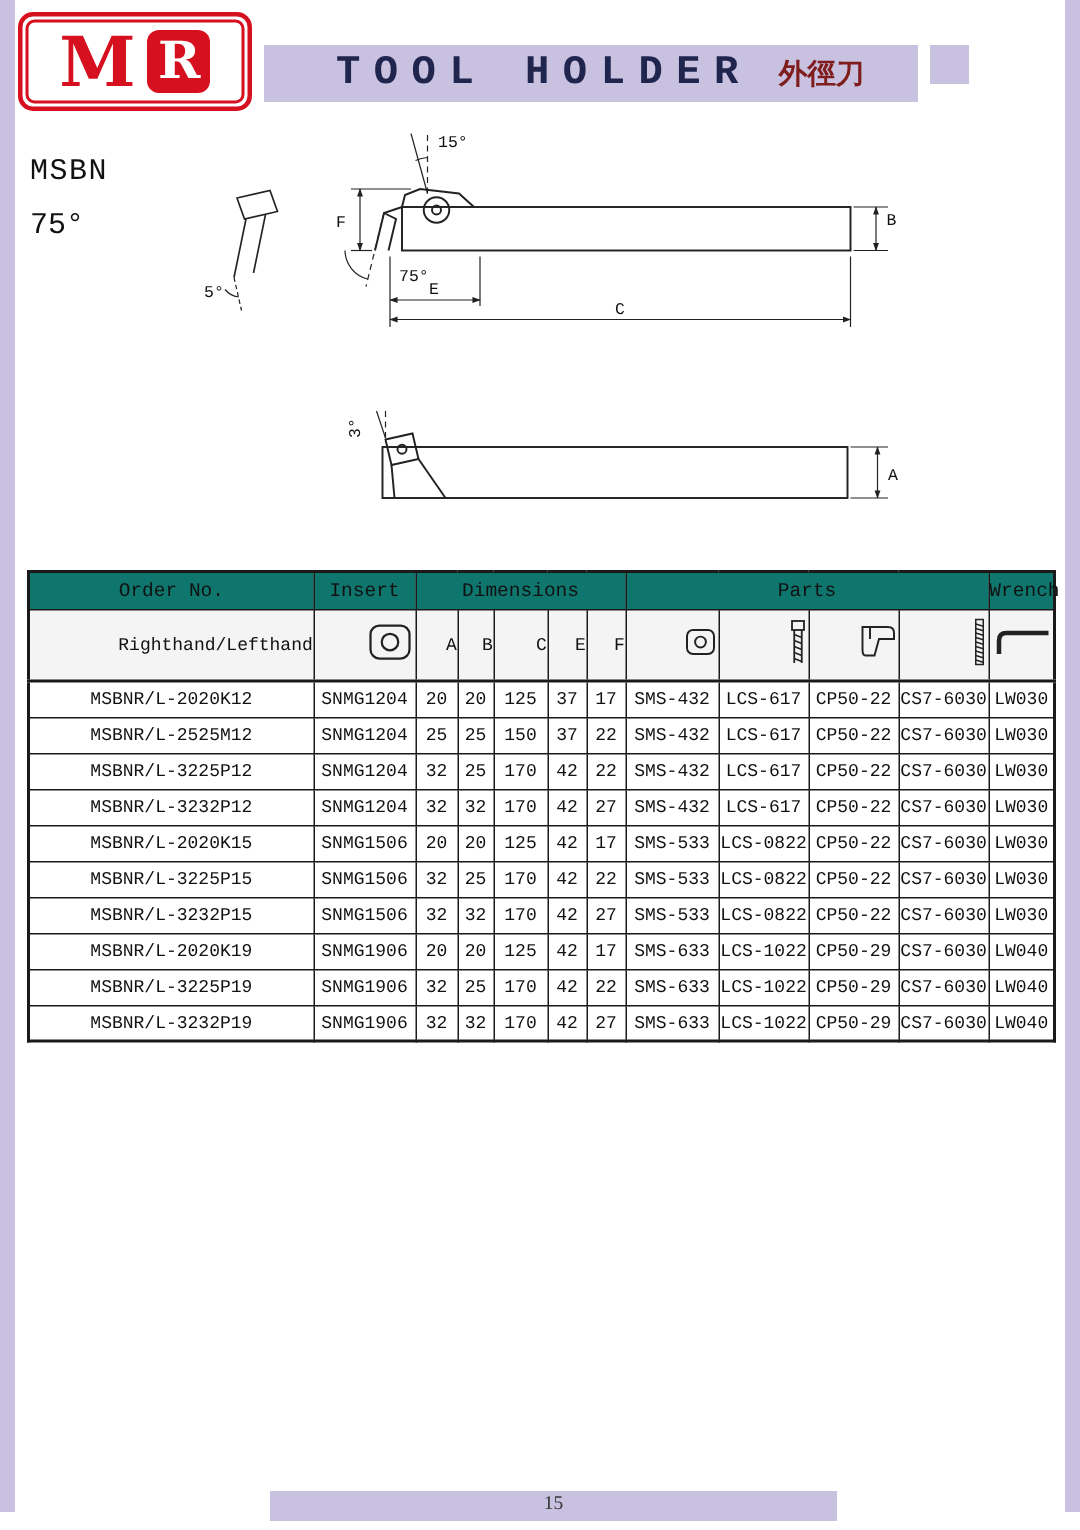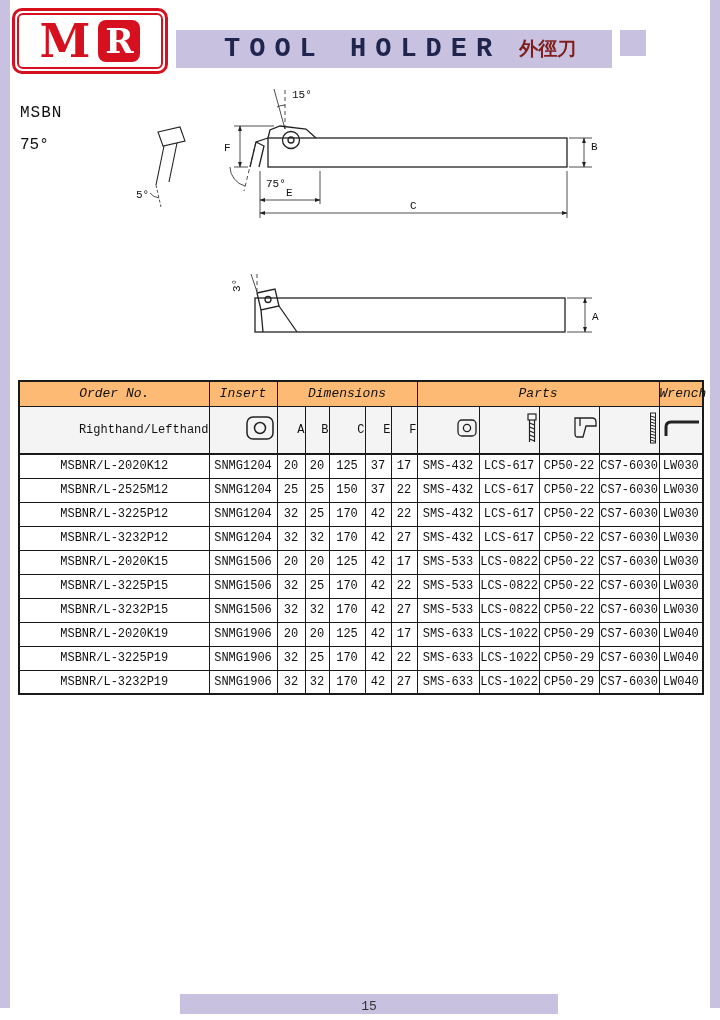"MSBN" .model-block { font-size: 16px -> 20px }
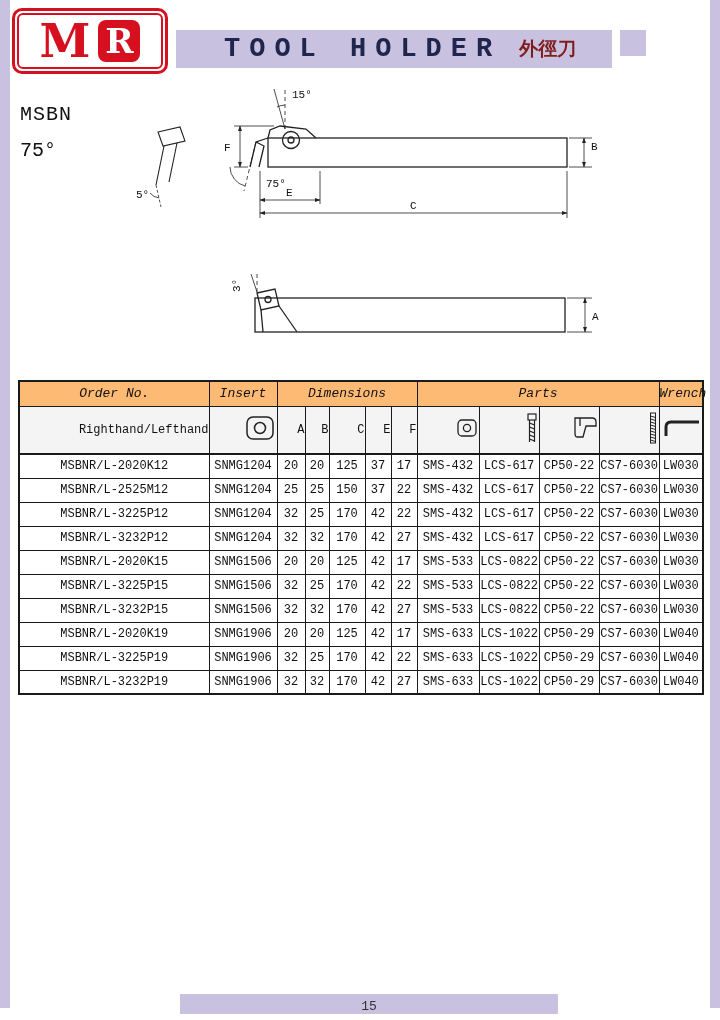"Order No." .spec thead tr.h1 th { background: #fdba74 -> #0f766e; font-style: italic -> none }
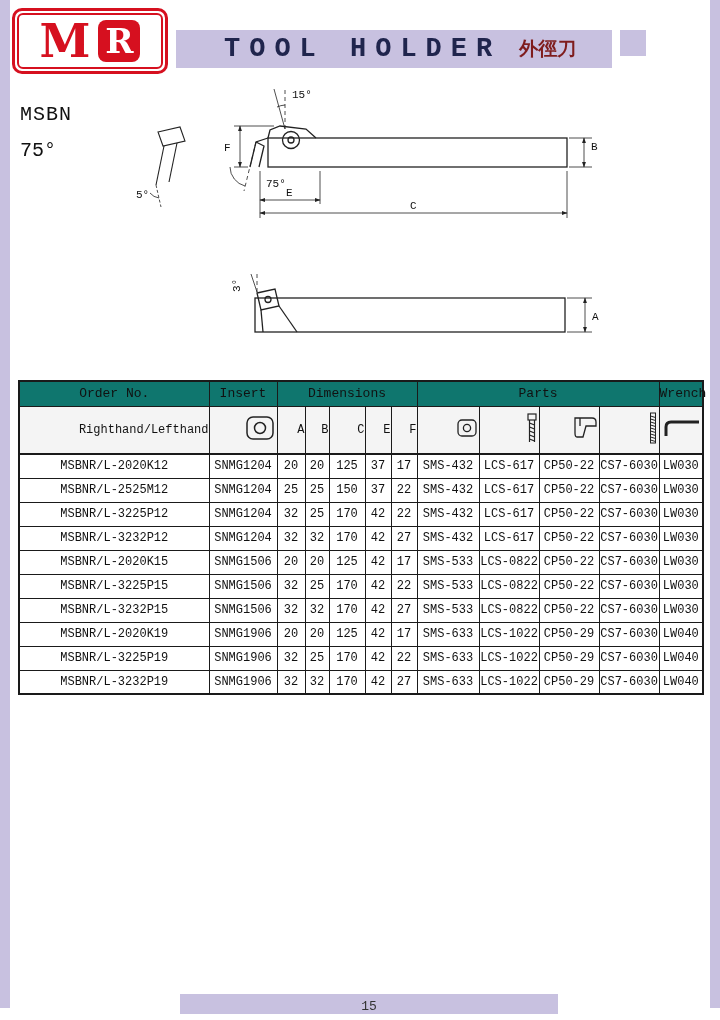"15" .footer-bar { align-items: flex-end -> flex-start; font-family: none -> Liberation Serif, serif }
